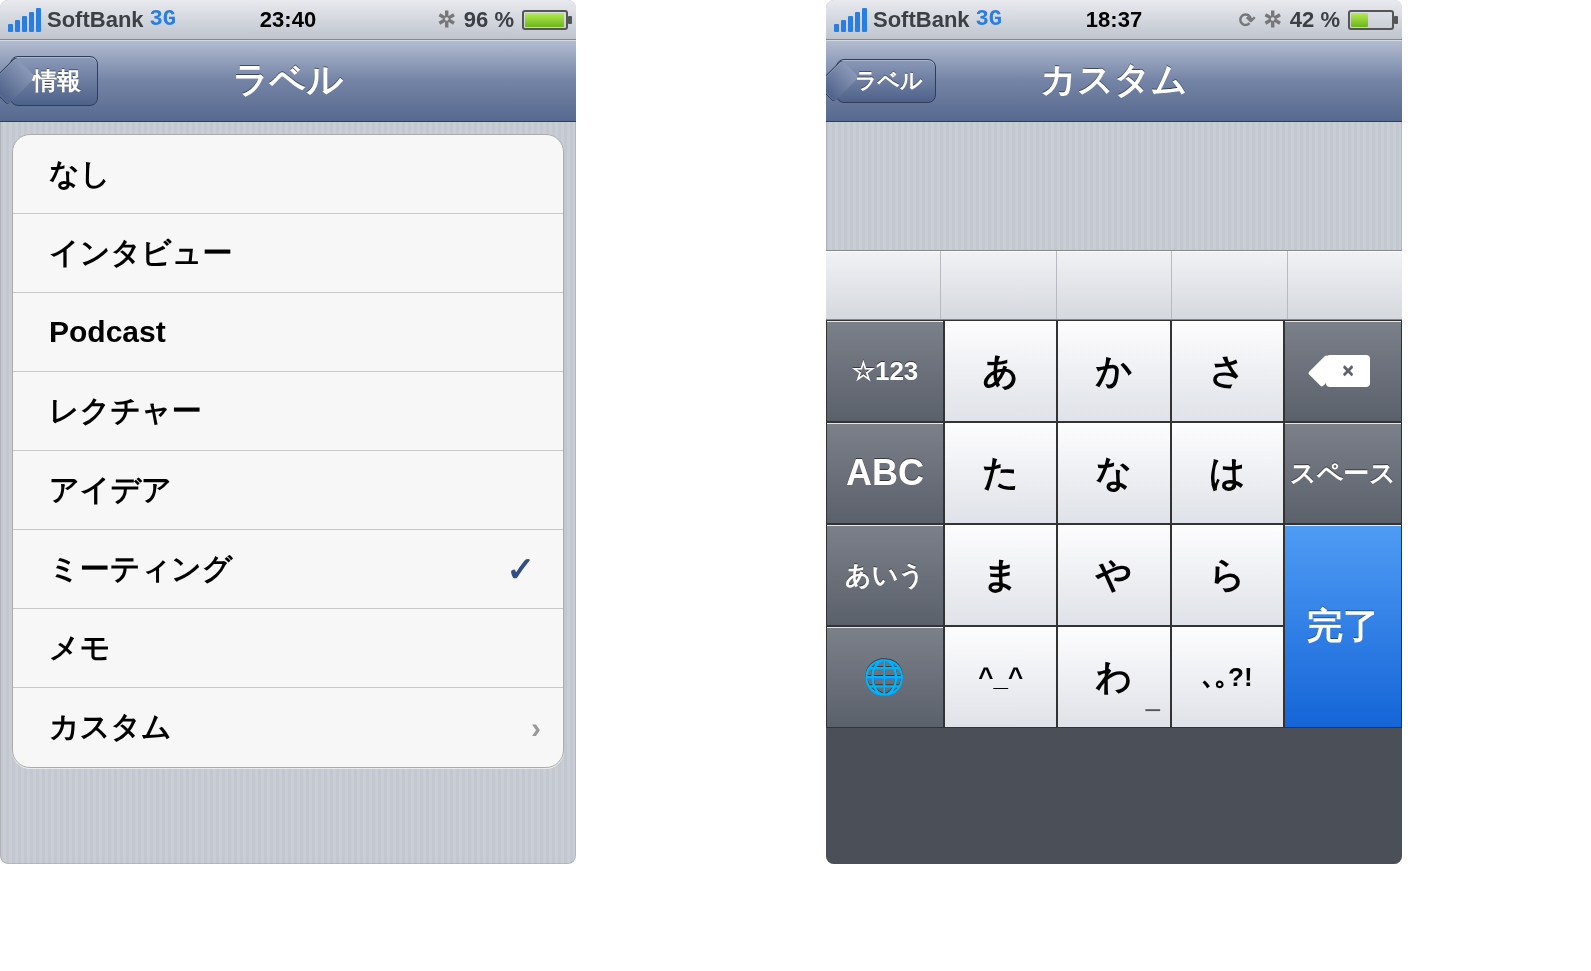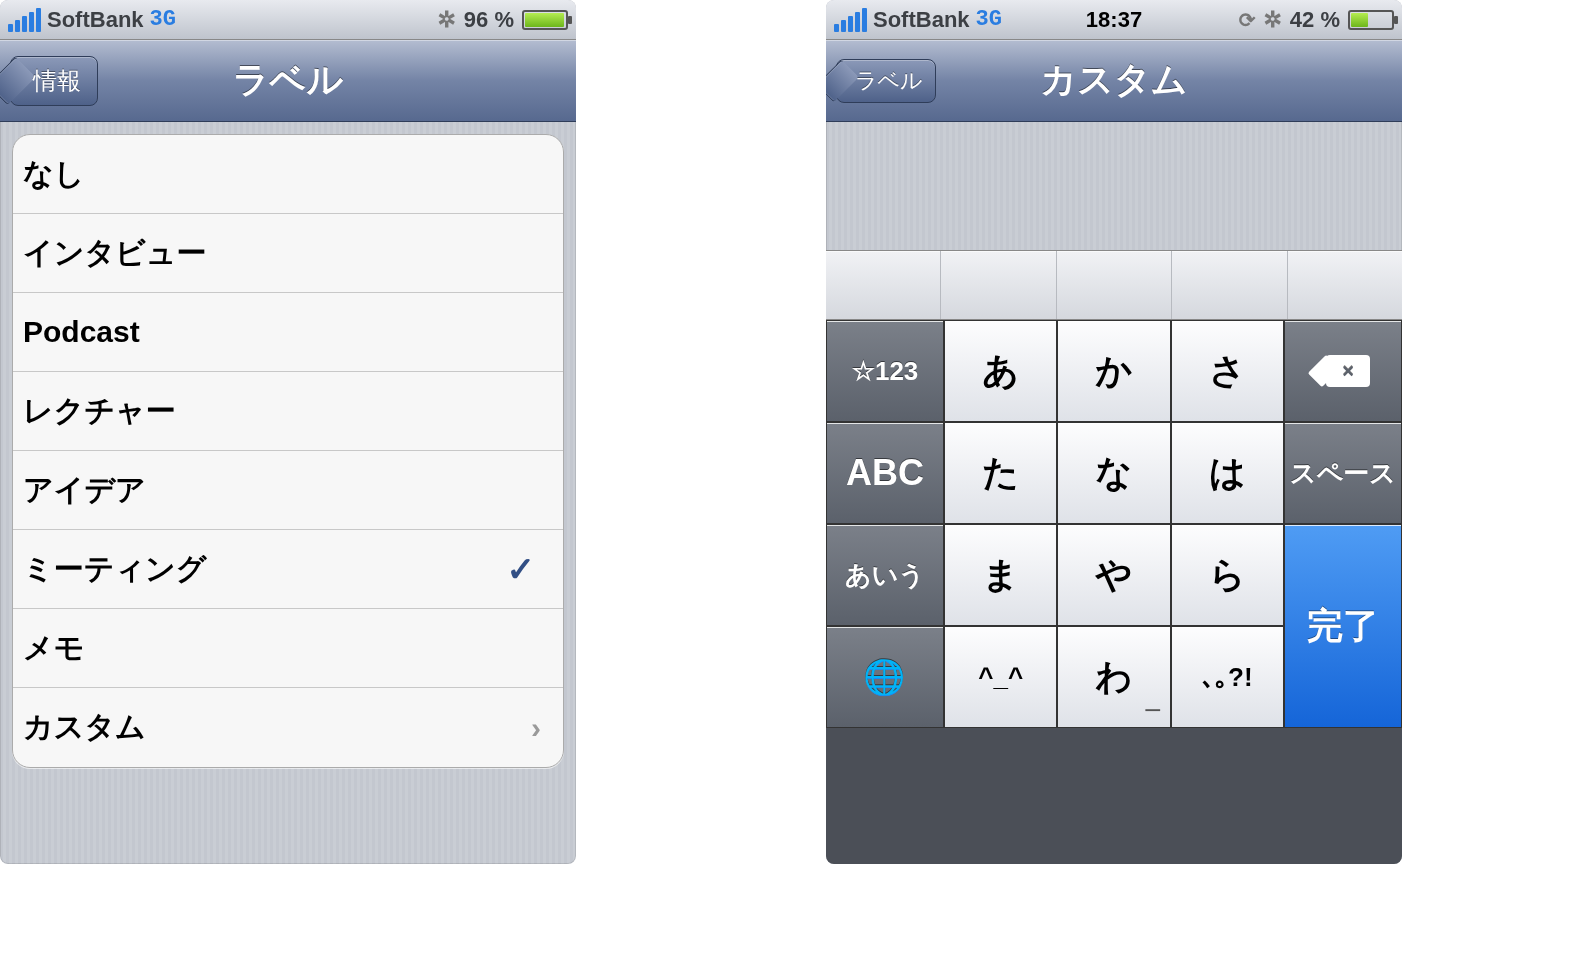"23:40" span.status-center { html: none -> <span>23:40</span> }
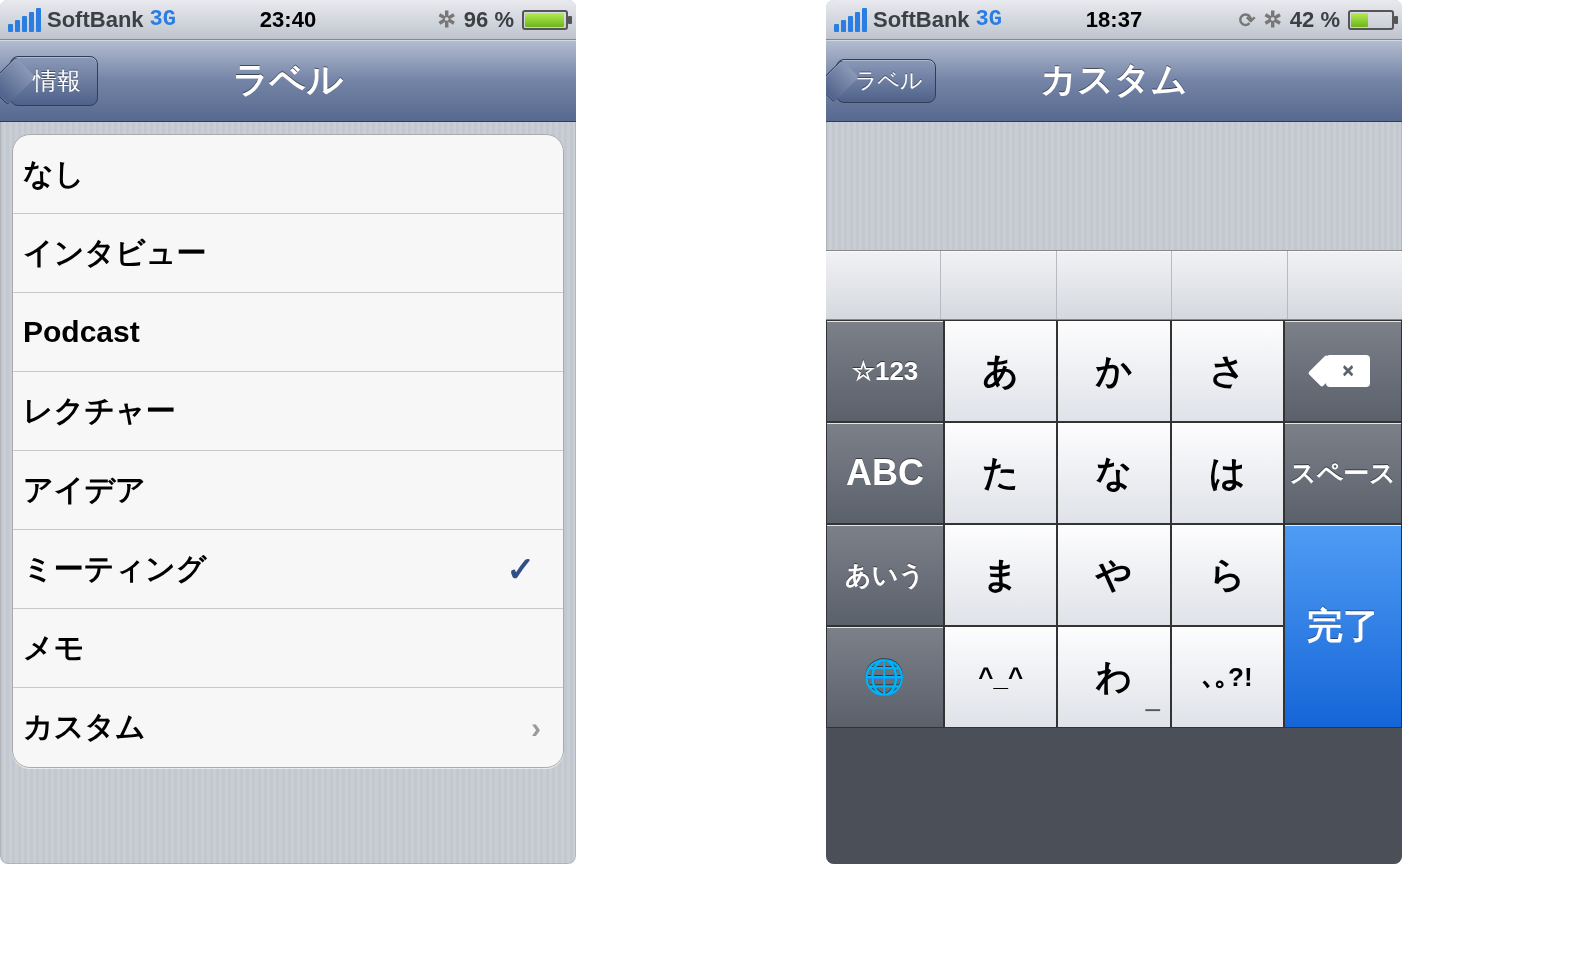"情報" .back-shape { font-weight: normal -> bold }
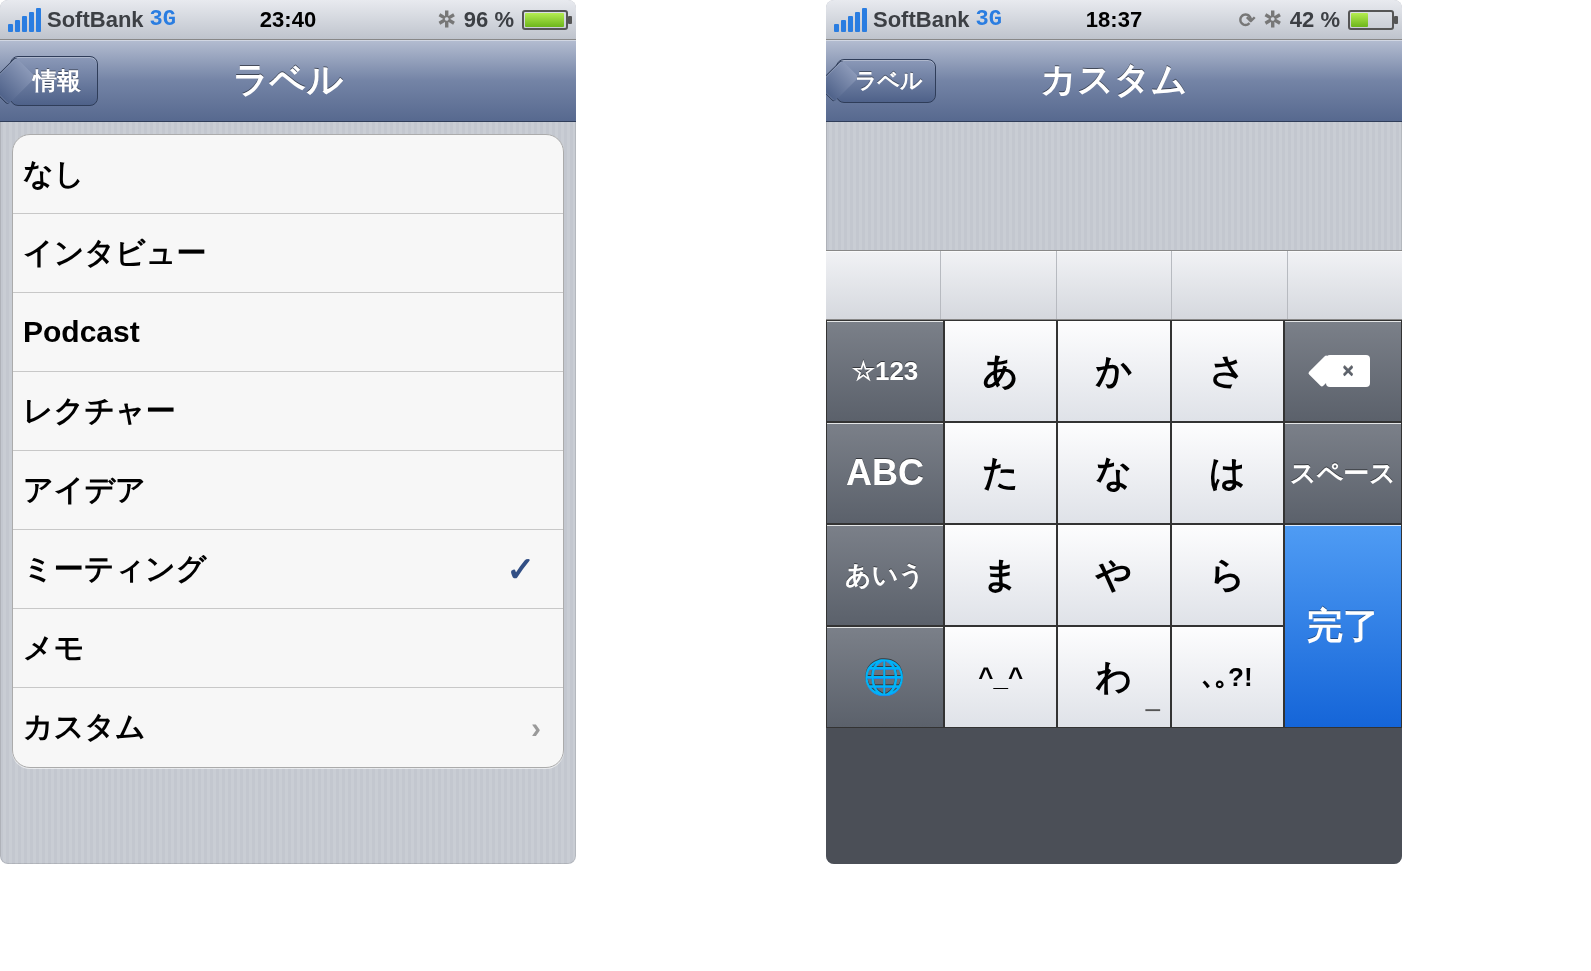"なし" .cell { padding: 0 10px -> 0 36px }
